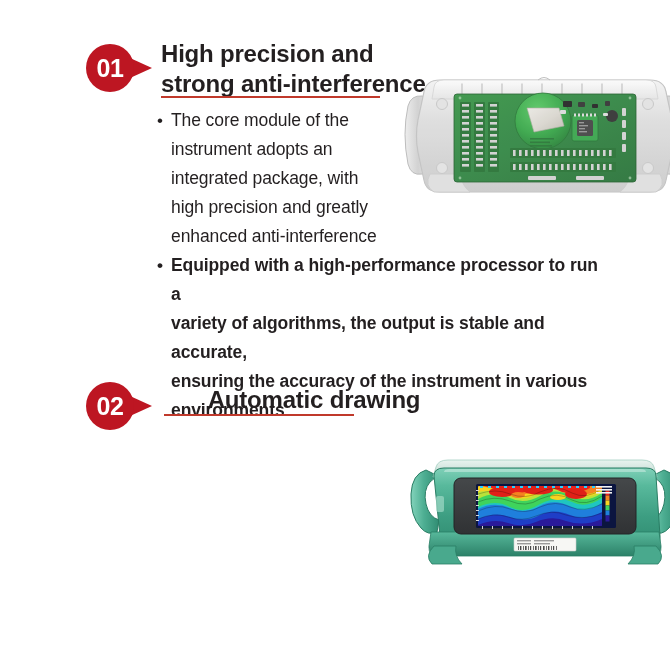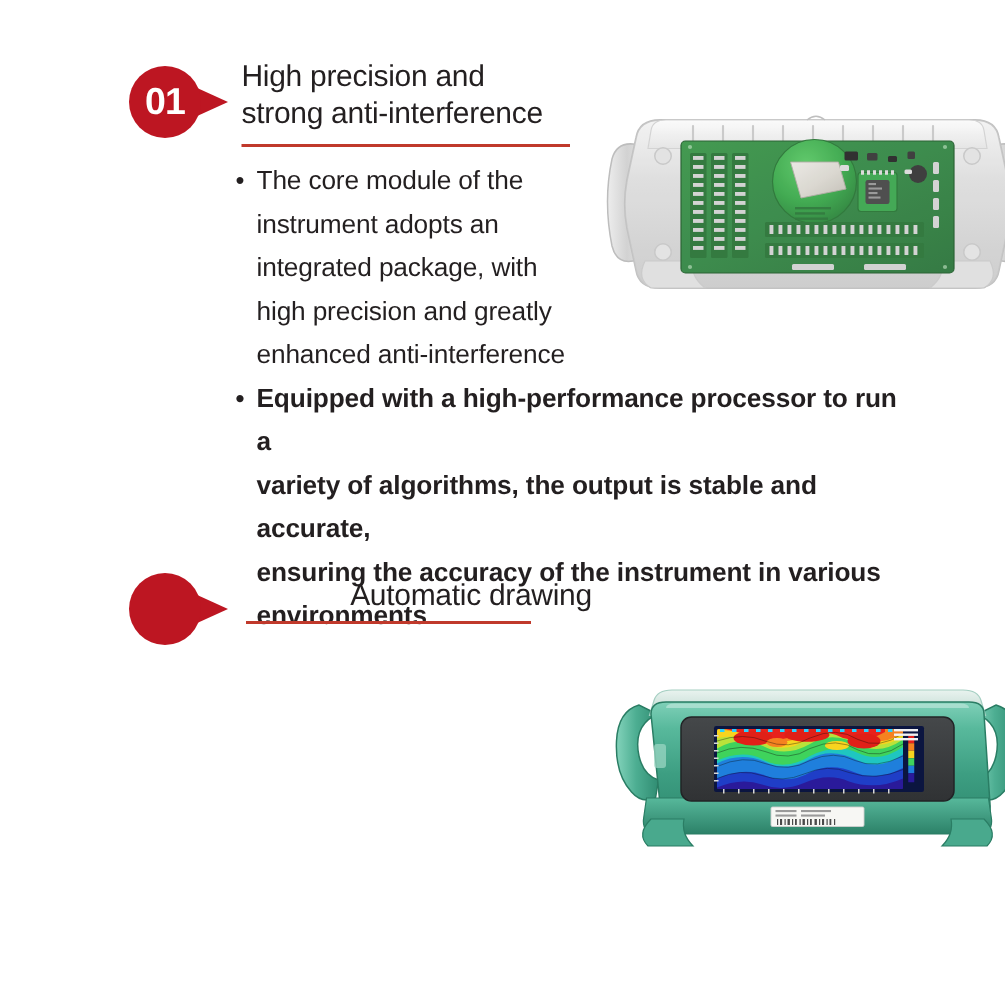"High precision and" .feature-heading { font-size: 20px -> 24px; font-weight: 400 -> 700 }
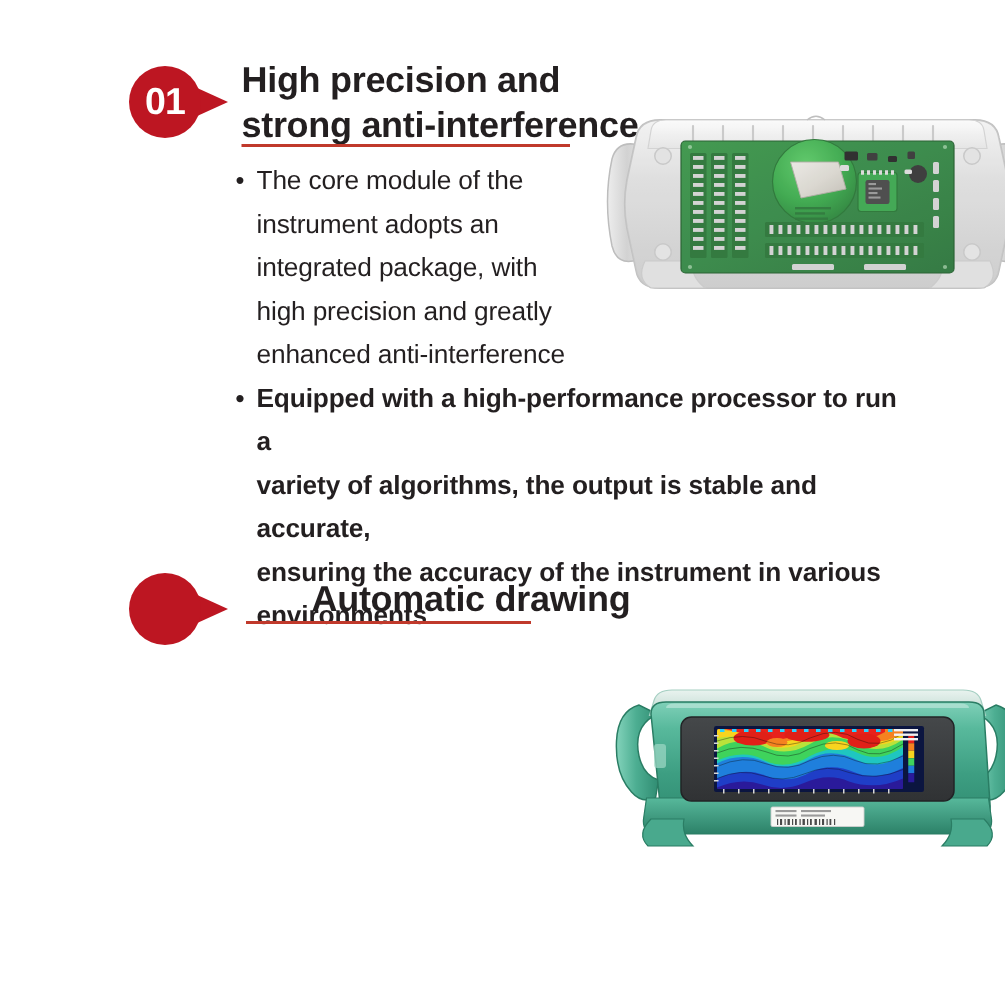"02" span.pin-num { html: none -> <span>02</span> }
